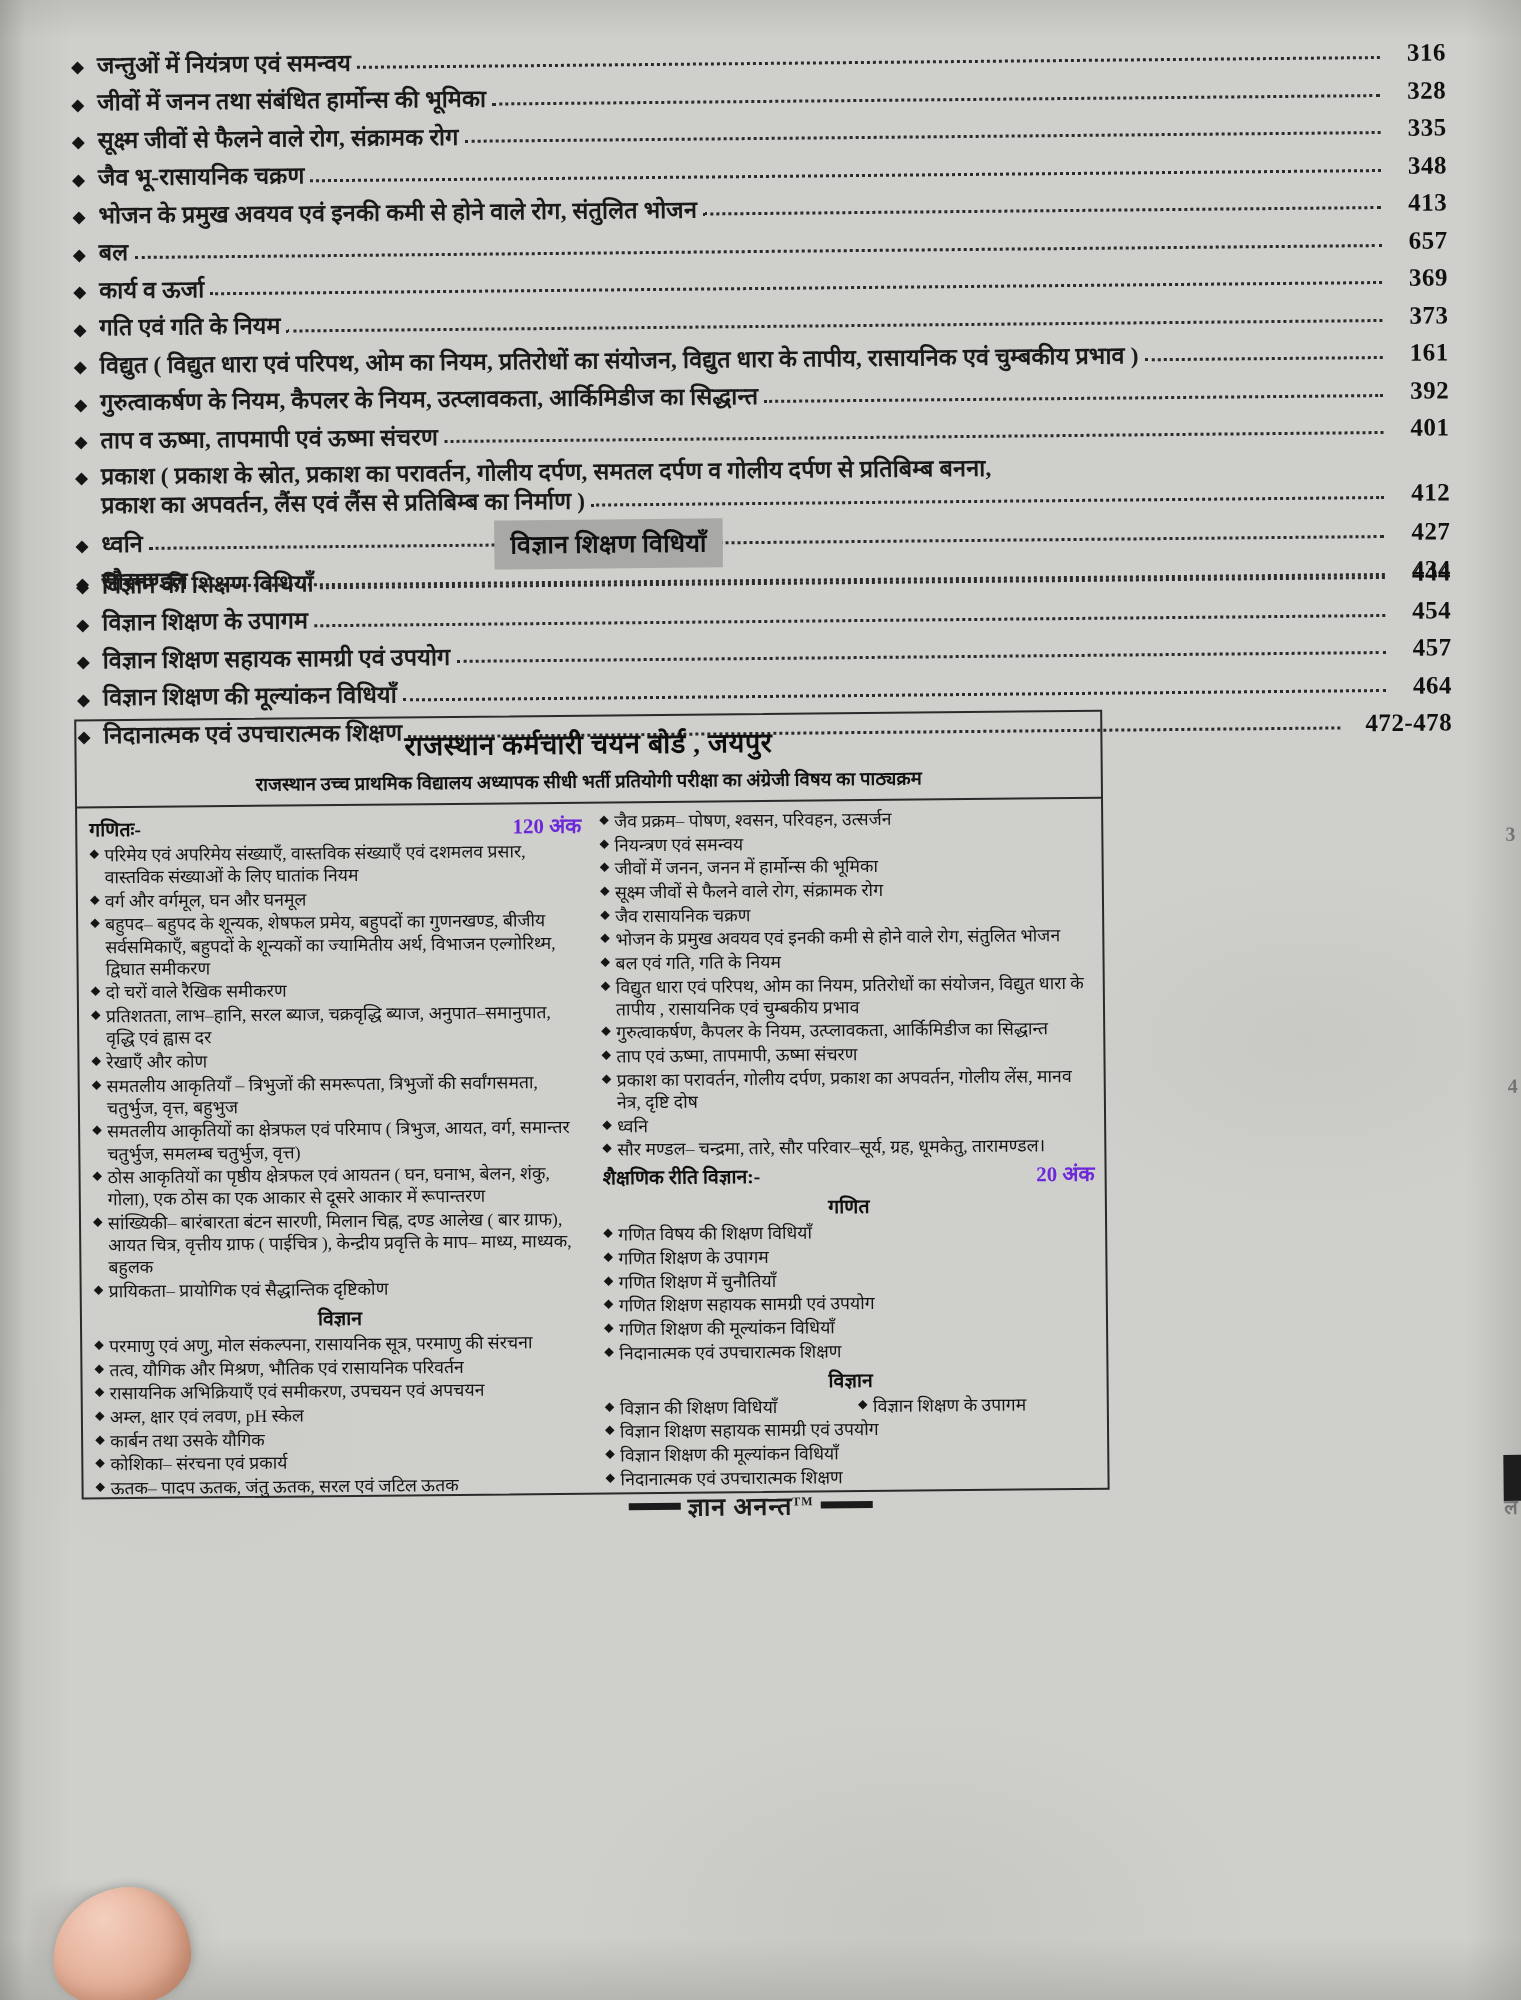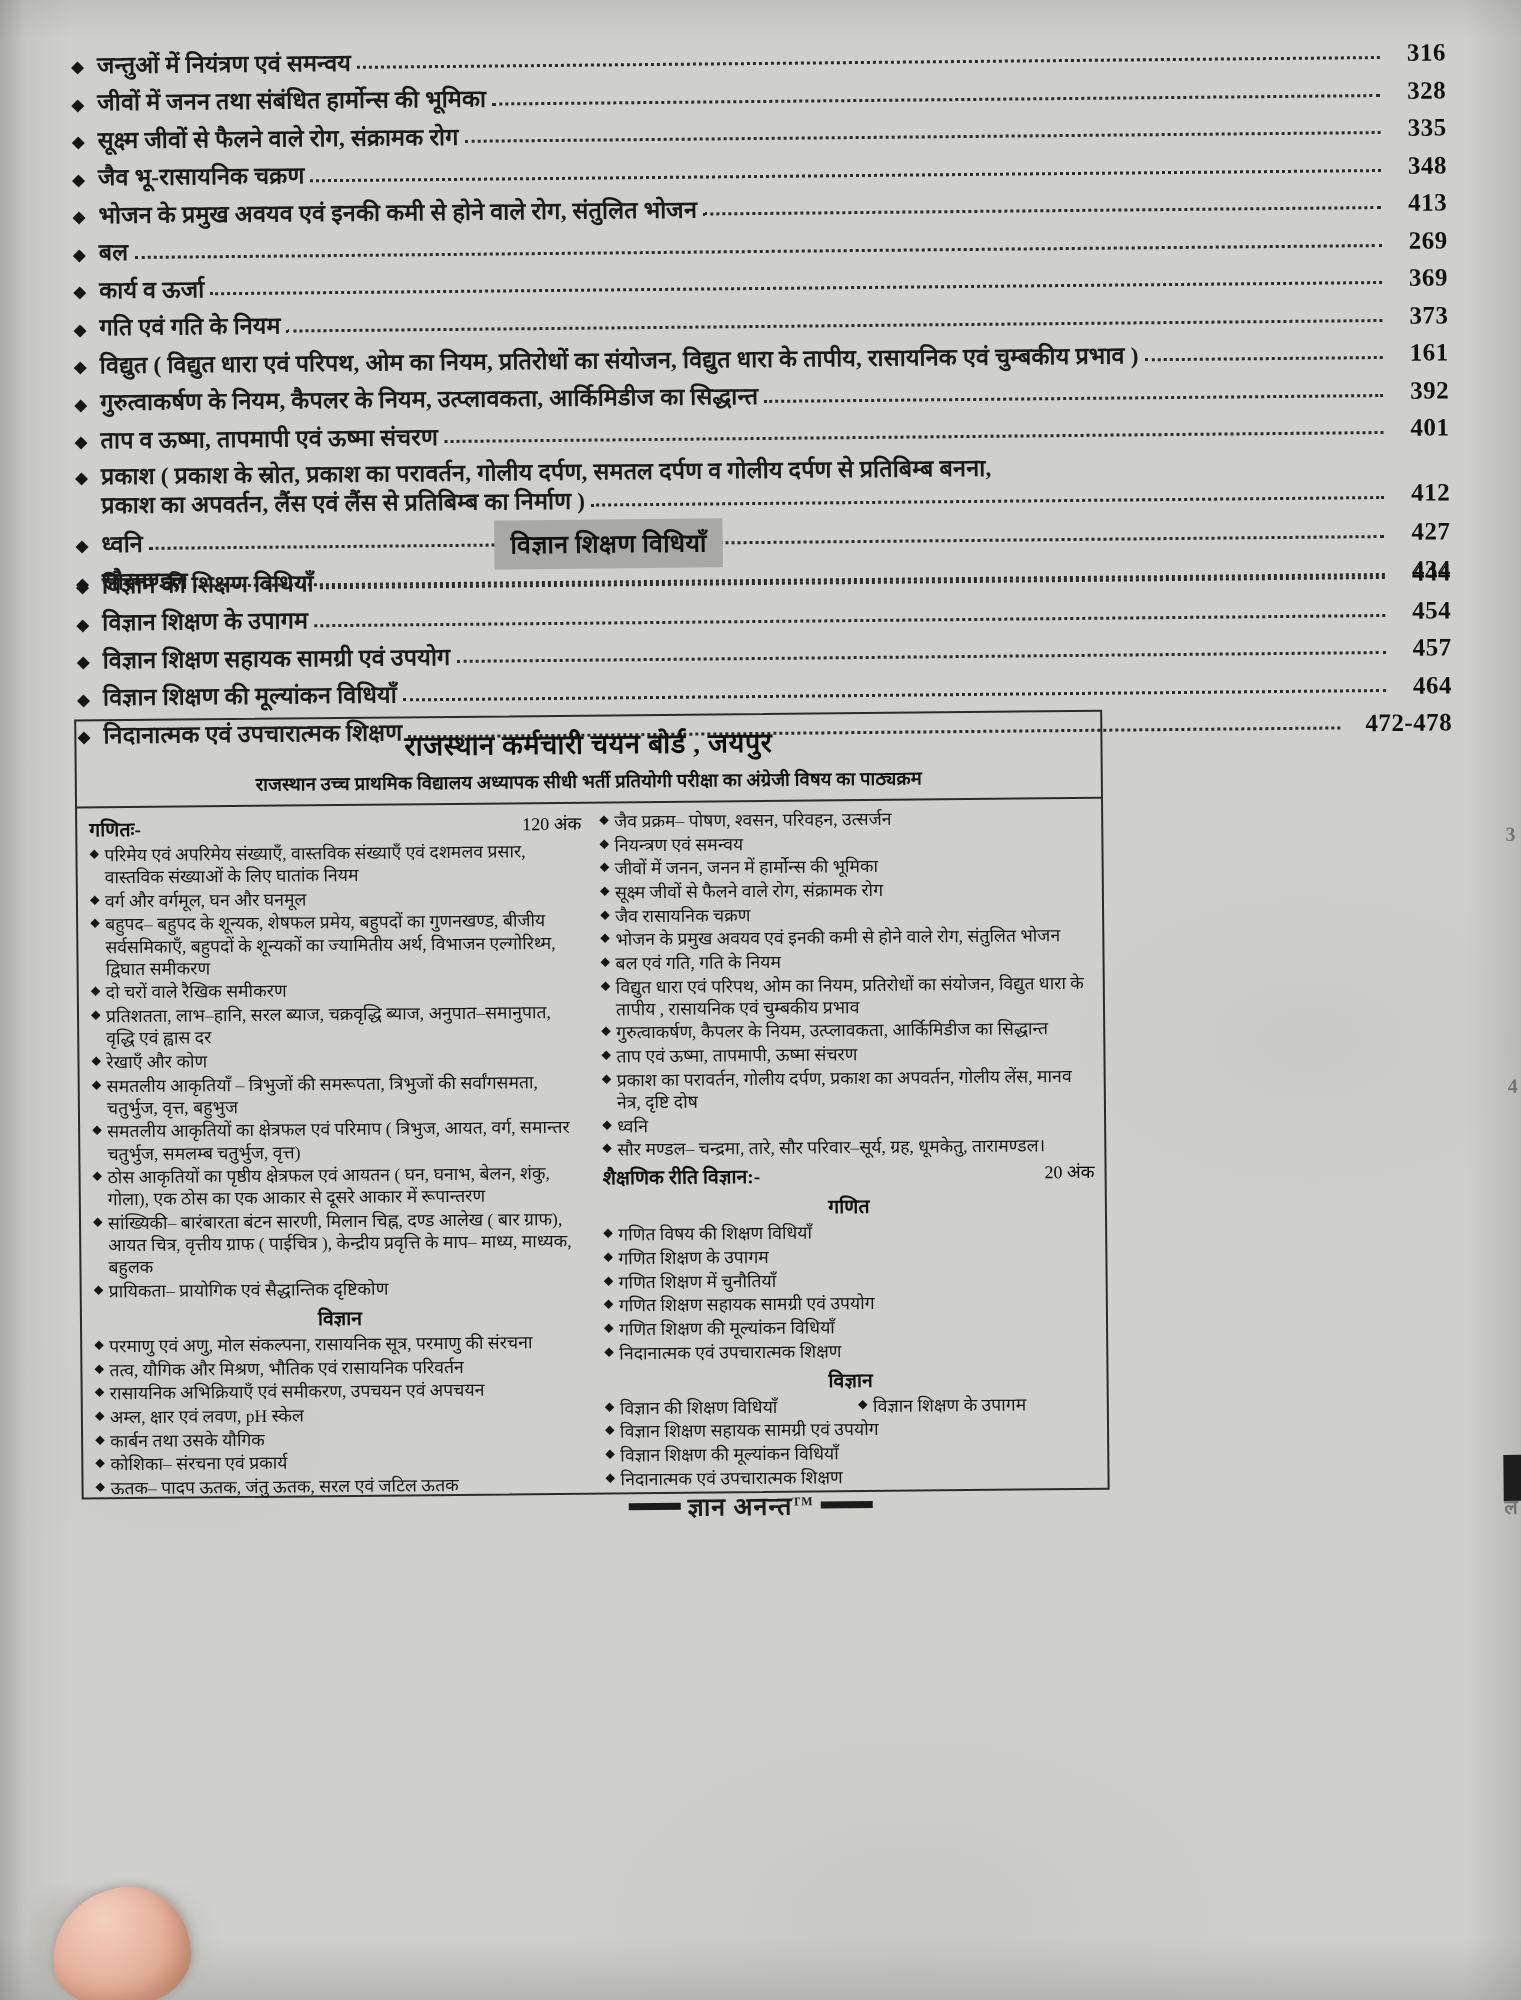"269" span.pg { text: 269 -> 657 }
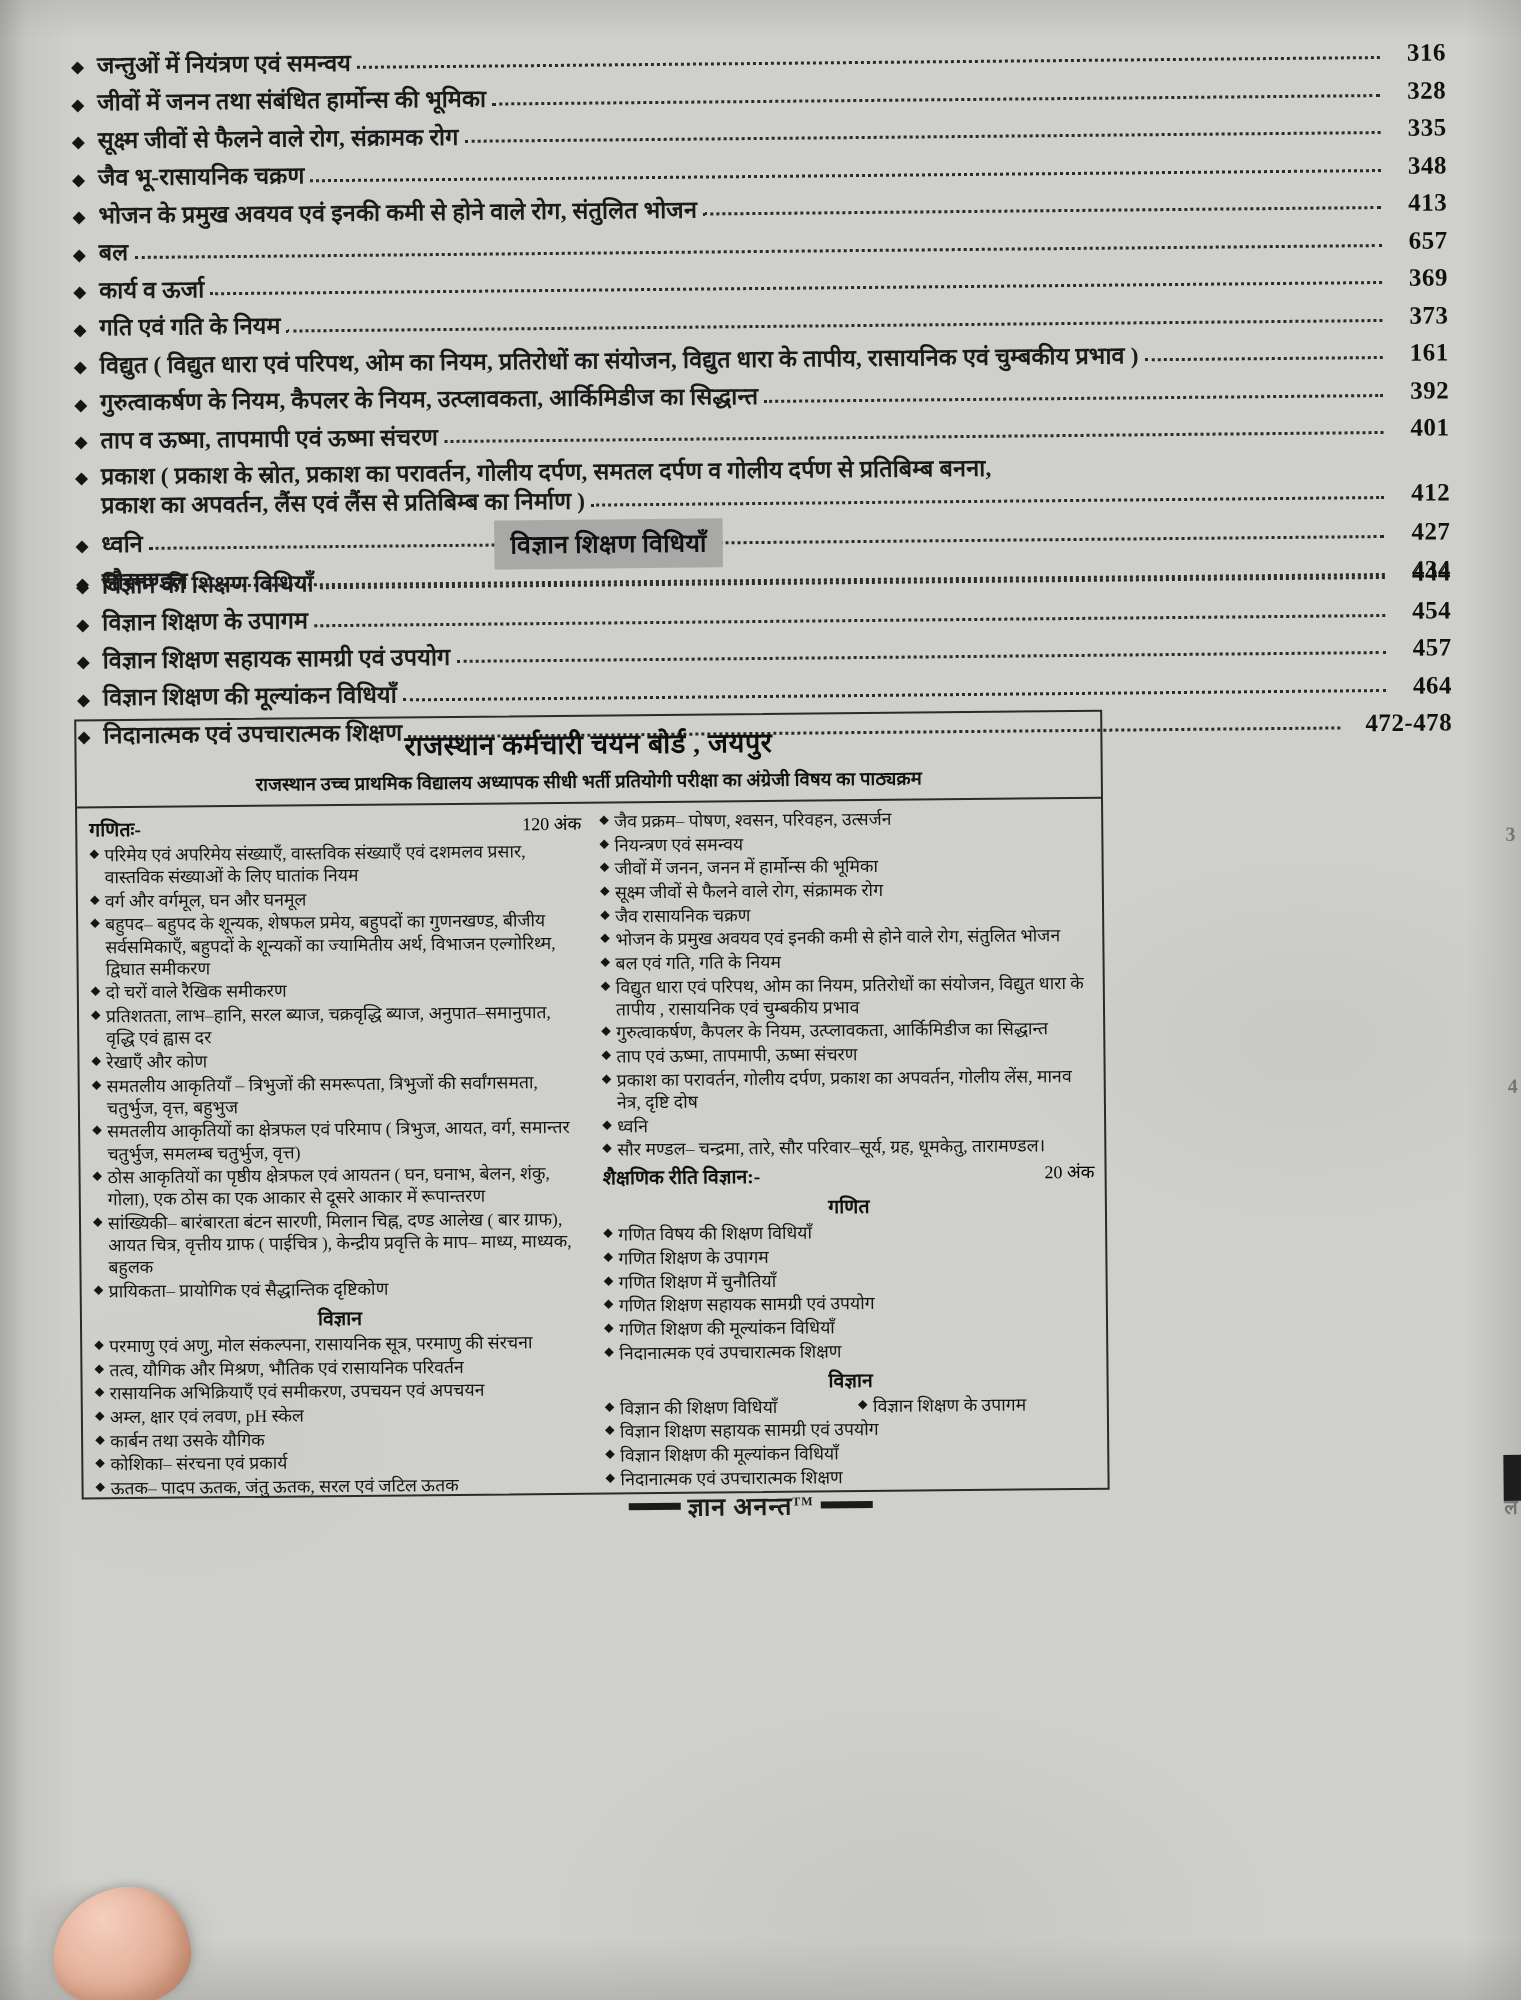"120 अंक" .marks { color: #000000 -> #6d28d9; font-size: 18px -> 21px; font-weight: 400 -> 700 }
